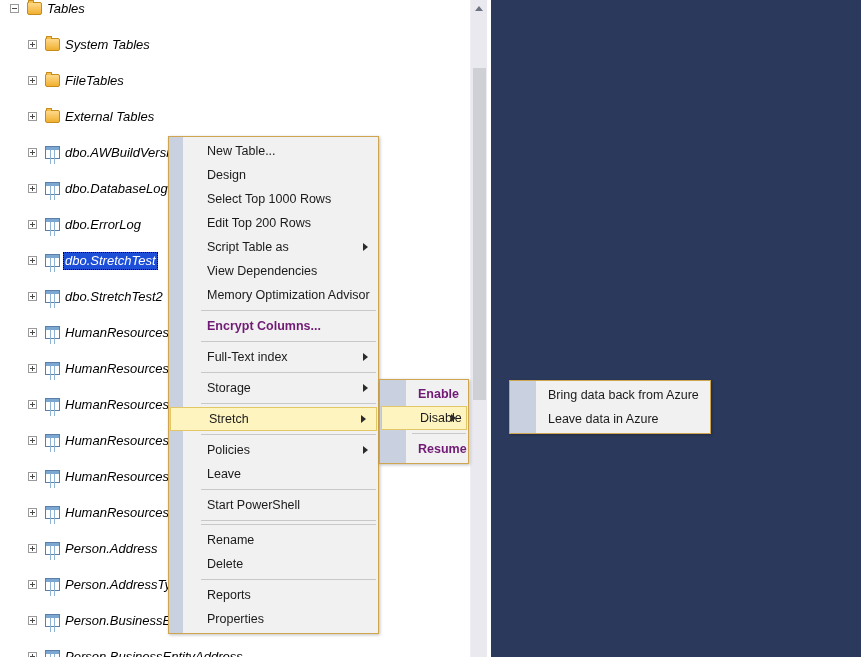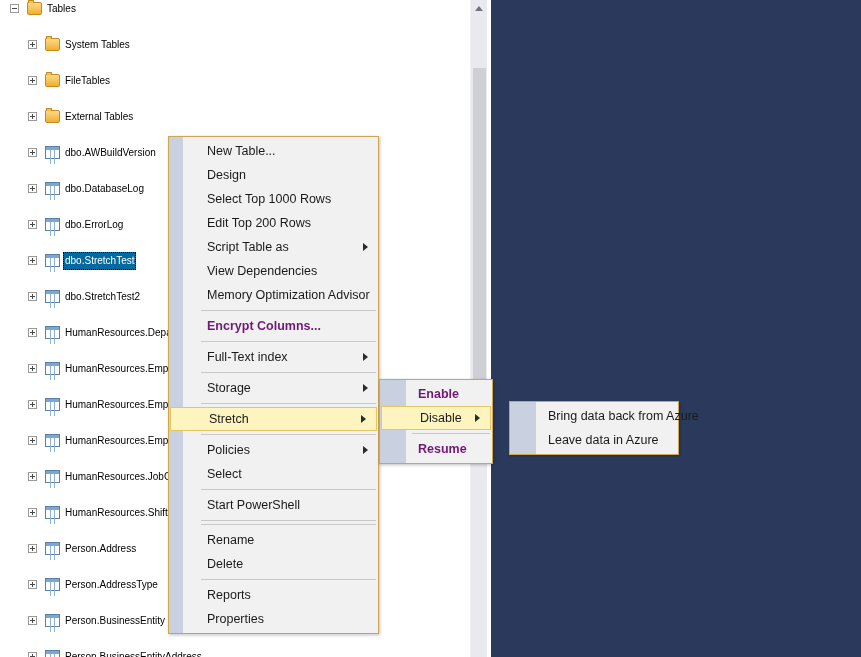"Tables" .tree-row { font-size: 10px -> 13px; font-style: none -> italic }
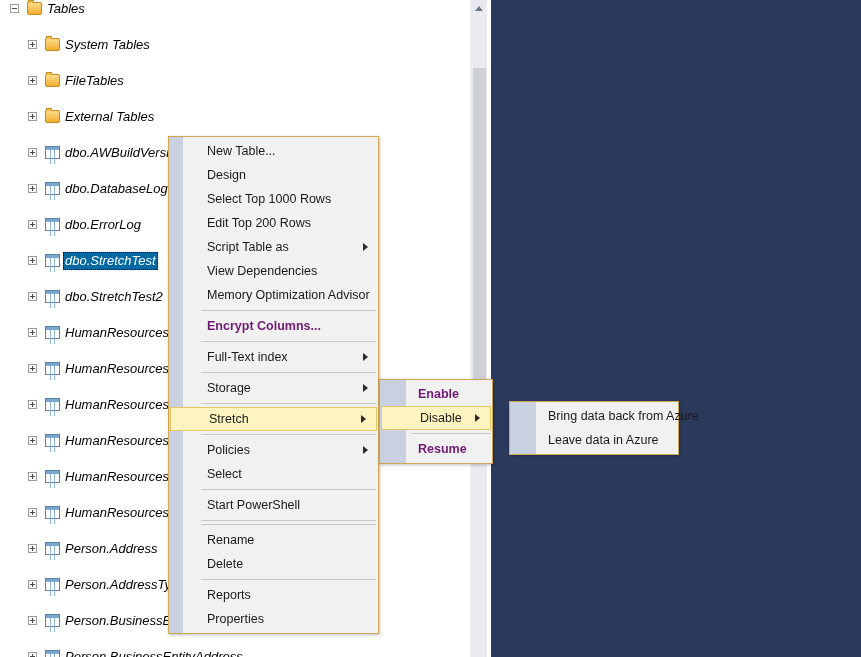"dbo.StretchTest" .tree-row.selected .node-label { background: #0369a1 -> #1d4ed8 }
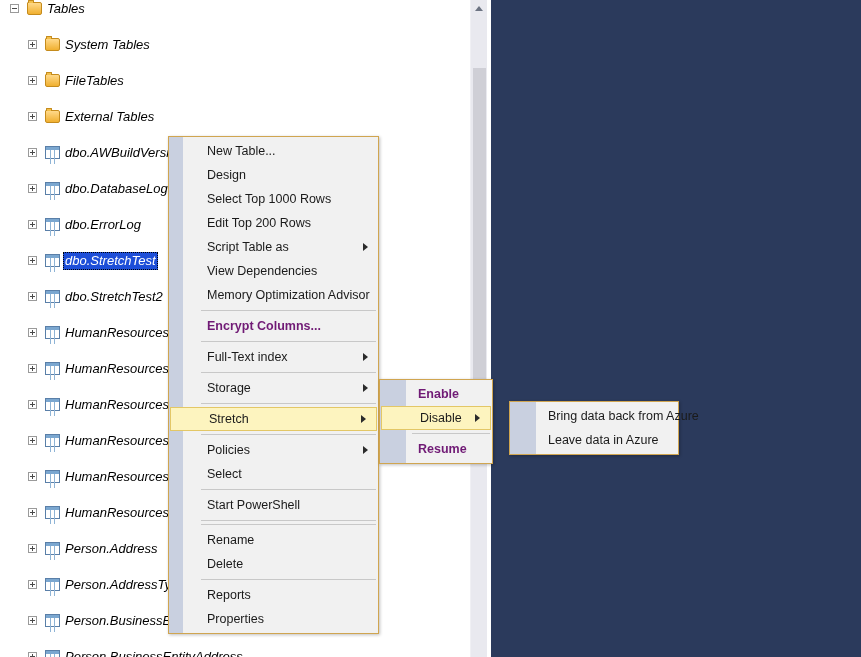"Enable" #menu-stretch { width: 114px -> 90px }
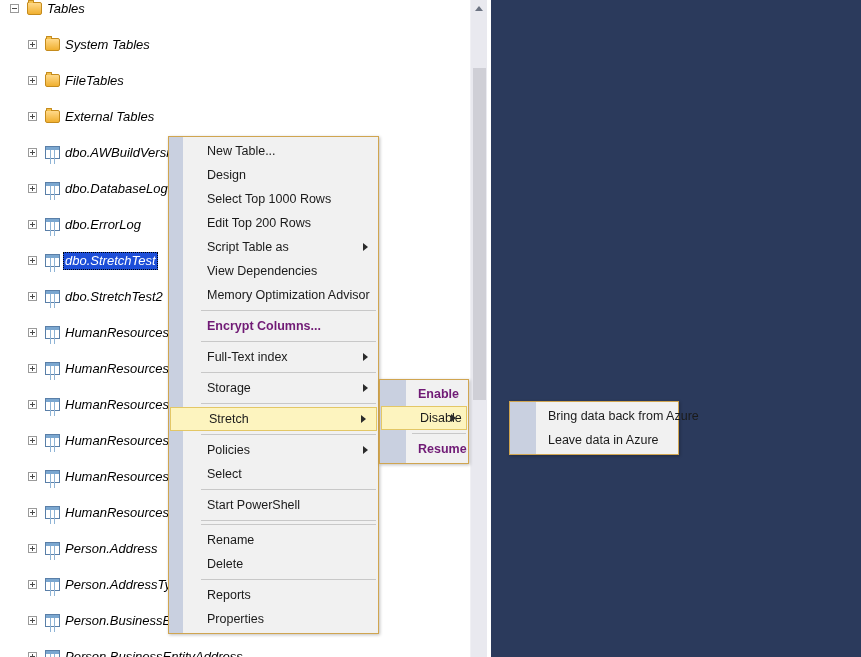"Bring data back from Azure" #menu-disable { top: 401px -> 380px; width: 170px -> 202px }
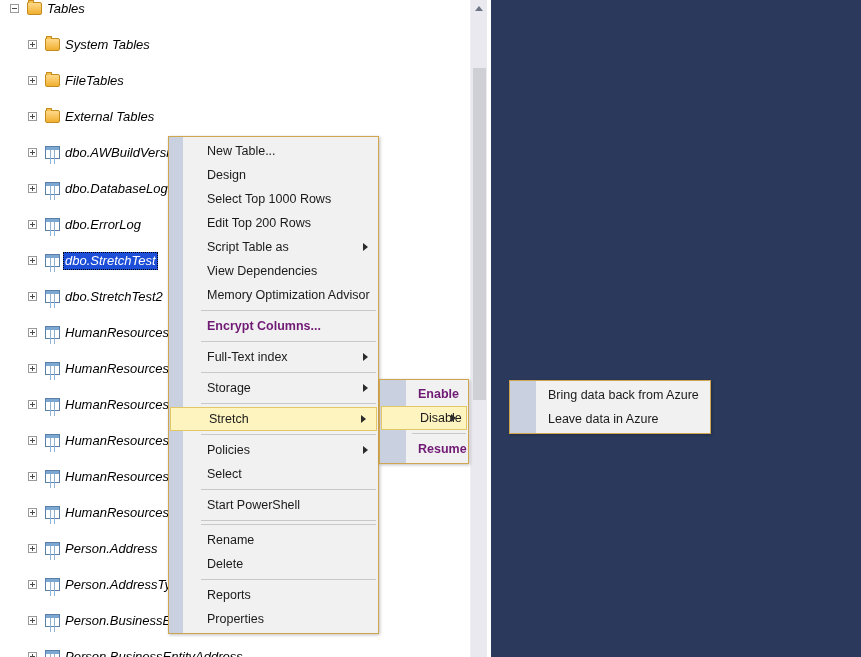"Select" span { text: Select -> Leave }
